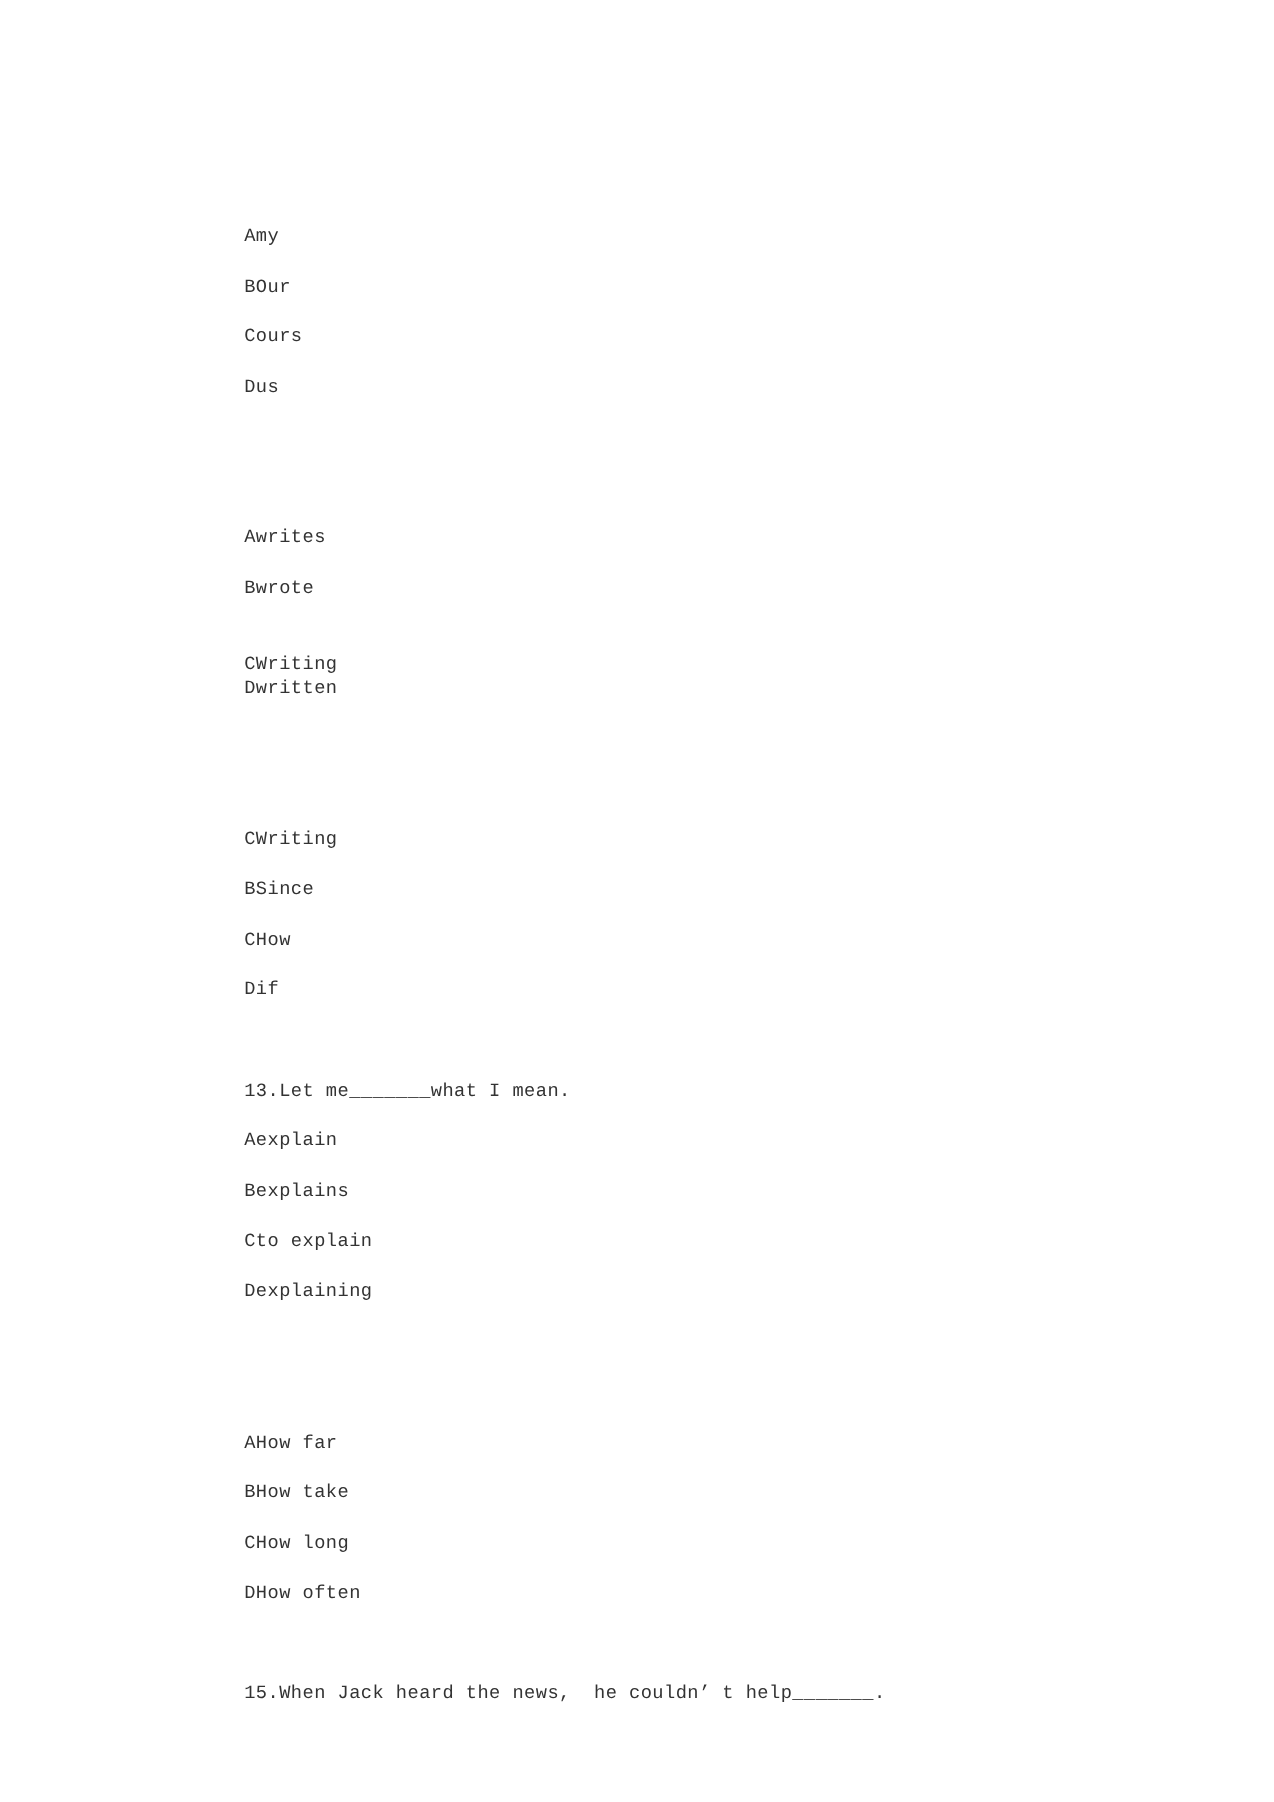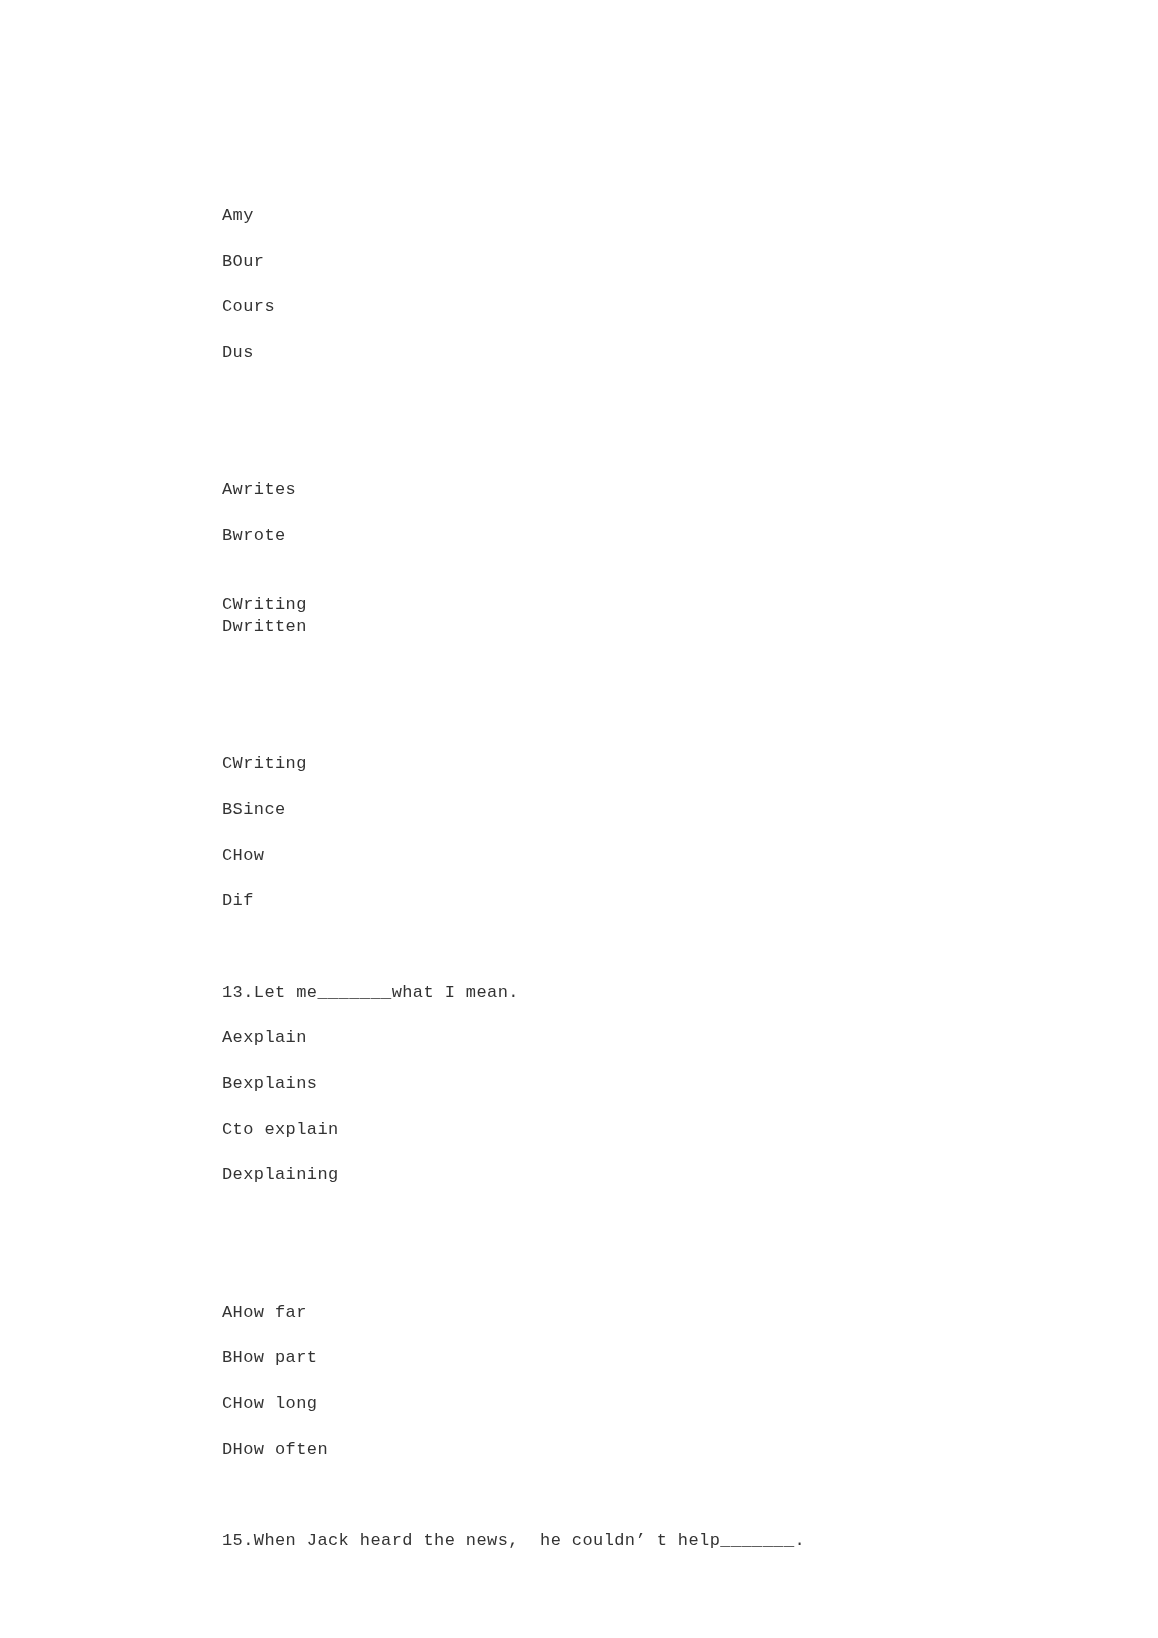"BHow part" div.line { text: part -> take }
